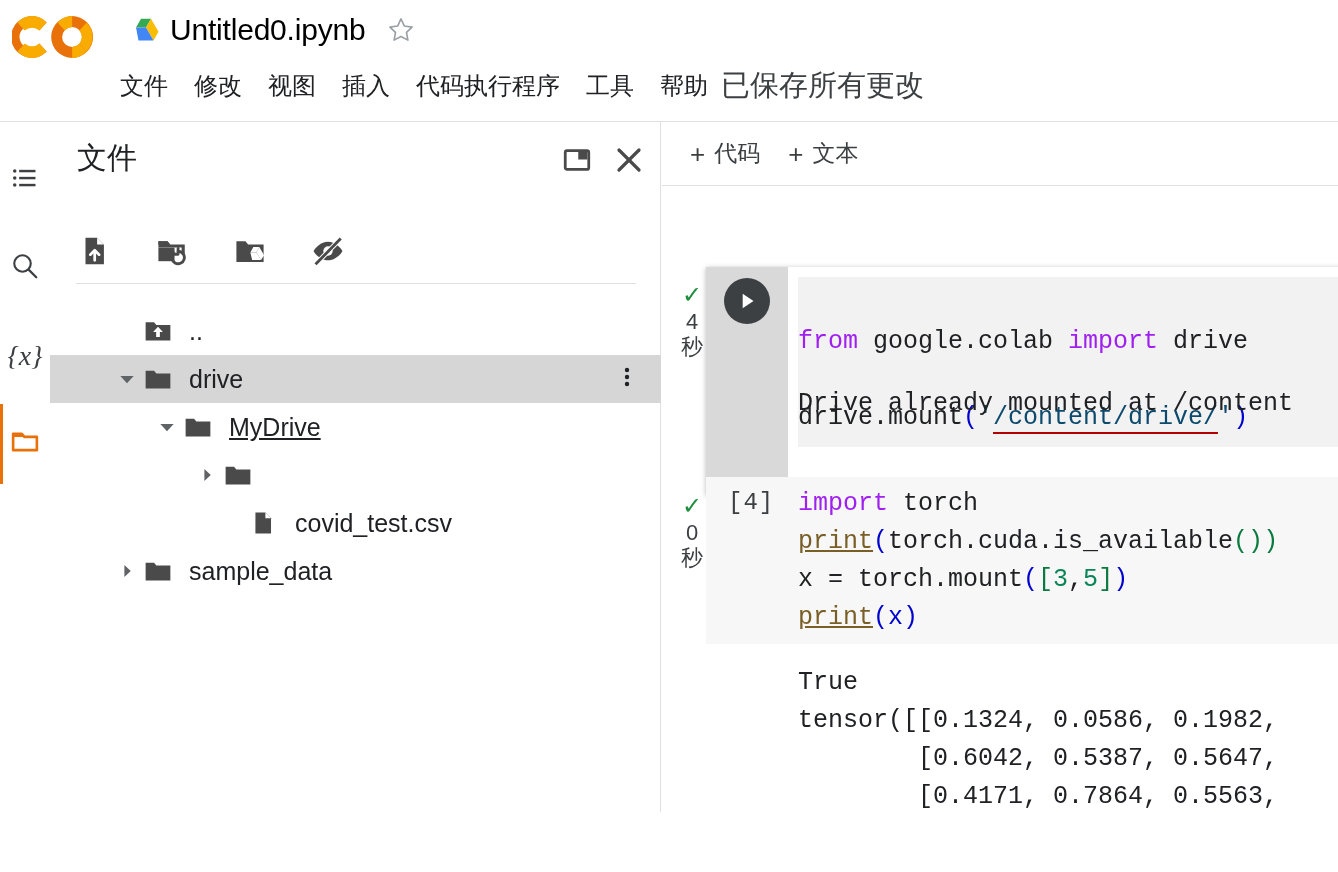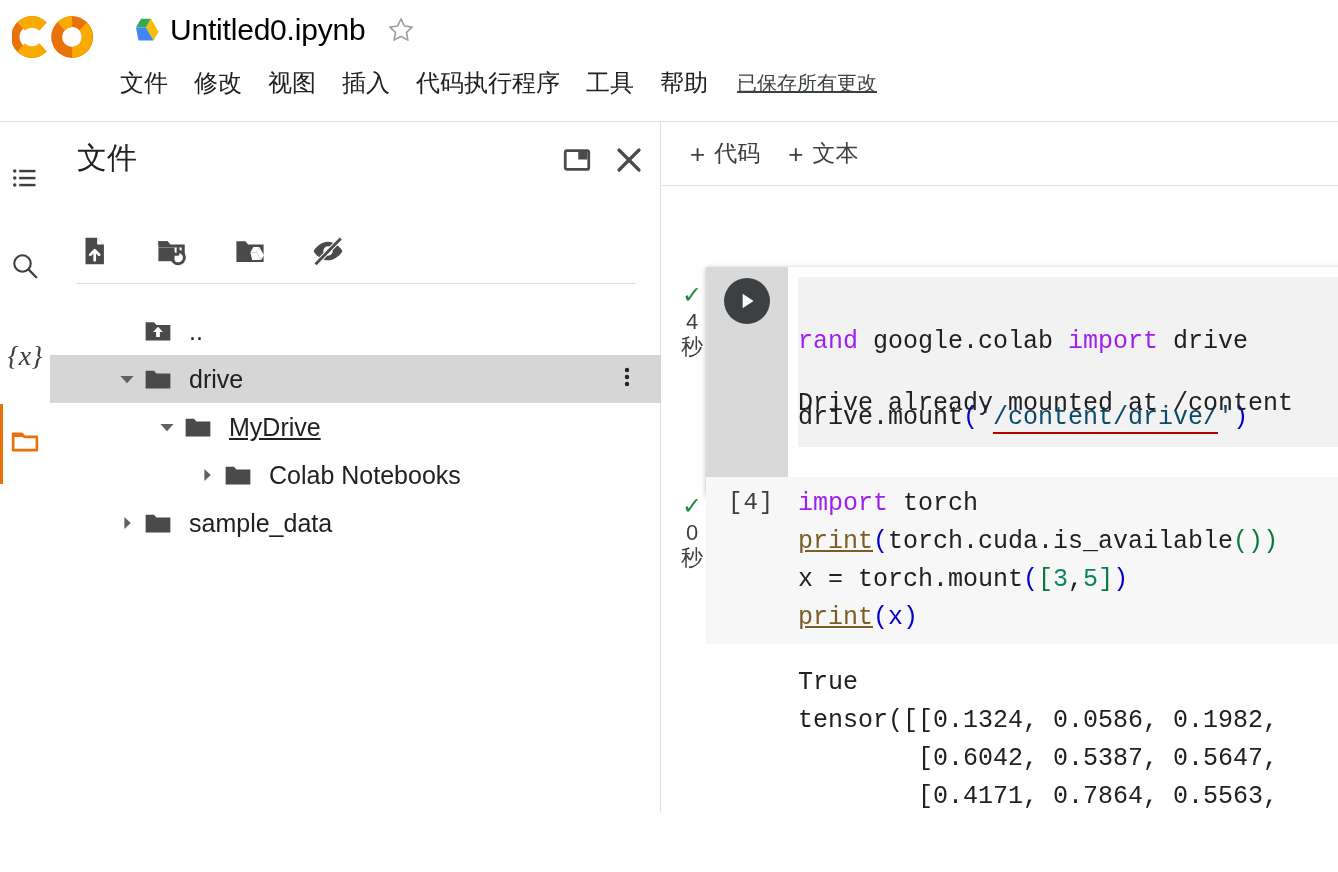"已保存所有更改" .save-status { font-size: 20px -> 29px; margin-left: 16px -> none; text-decoration: underline -> none }
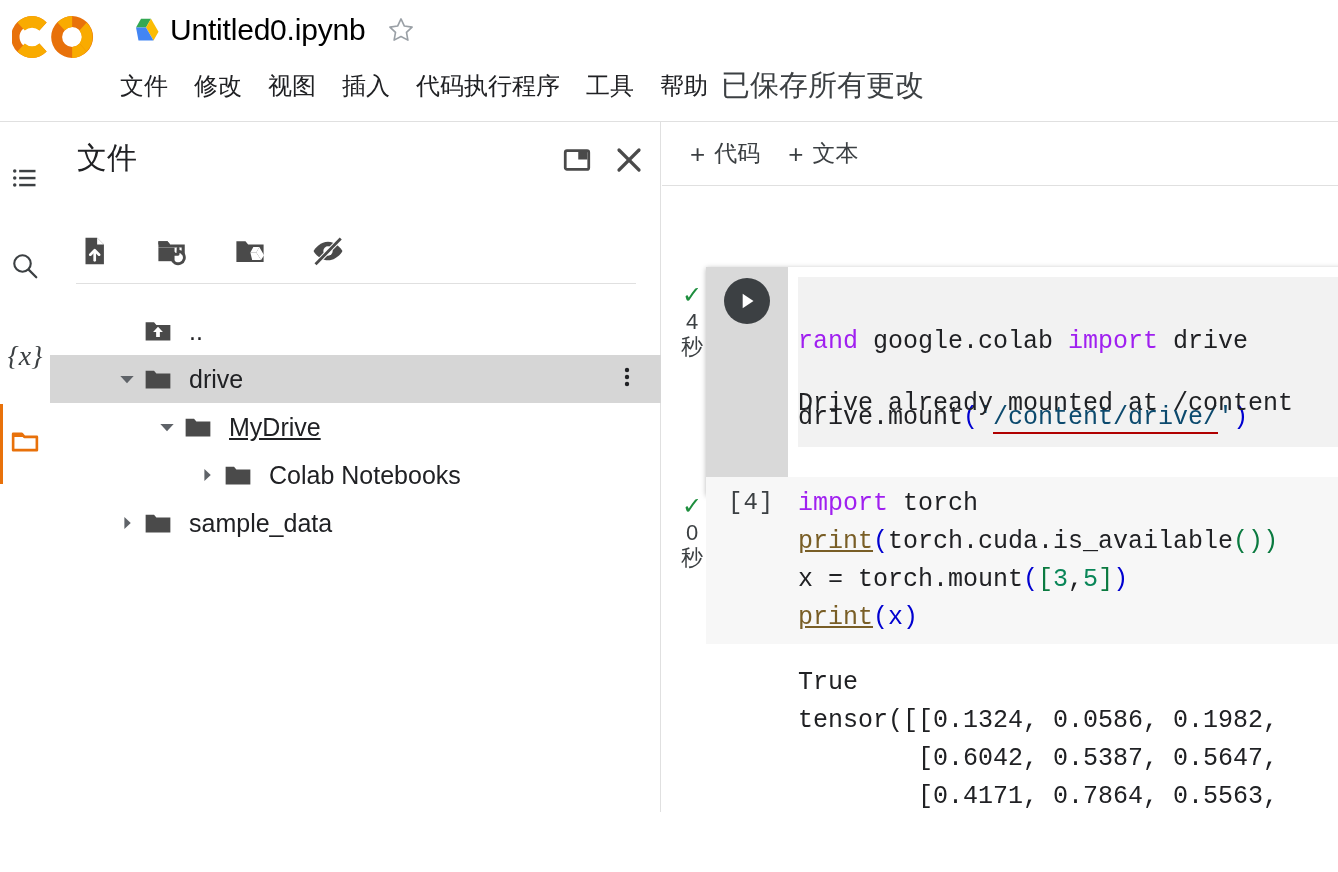"rand" span.kw { text: rand -> from }
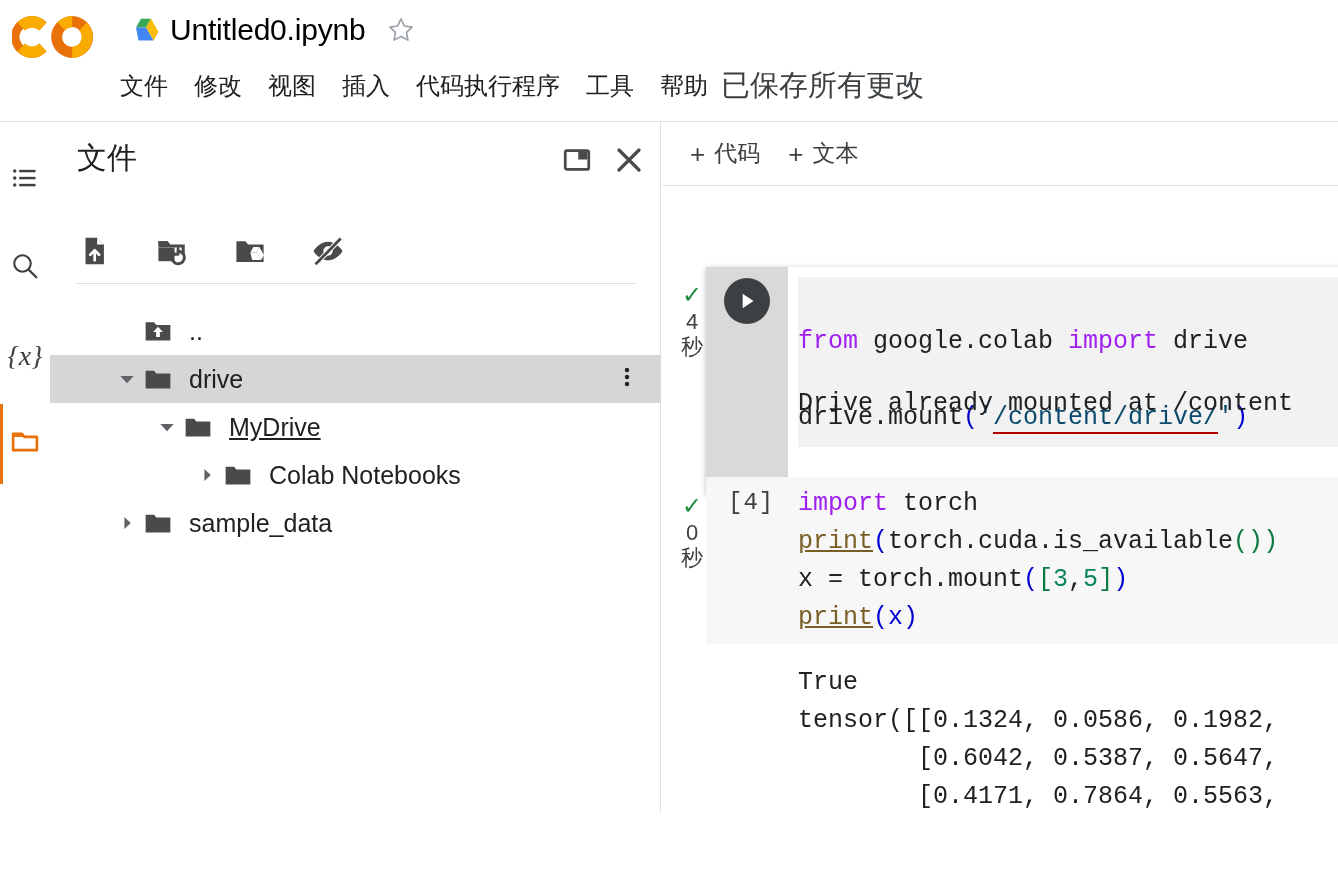"Colab Notebooks" span.tw-label { html: <span>Colab Notebooks</span> -> none }
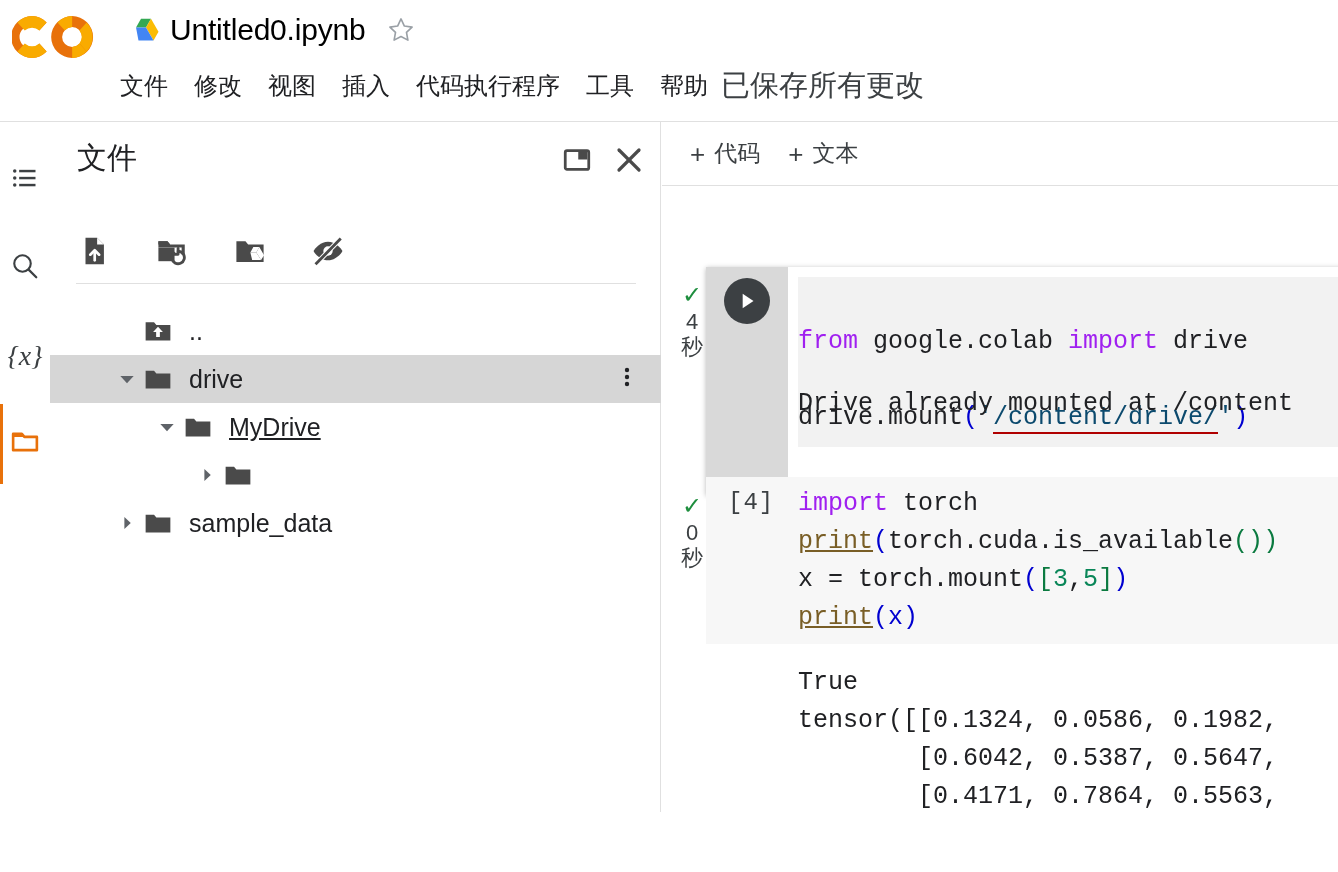"covid_test.csv" div.tree-row { html: none -> <div> <span> <svg> <path></path> <path></path> </svg> </span> <span>covid_test.csv</span> </div> }
